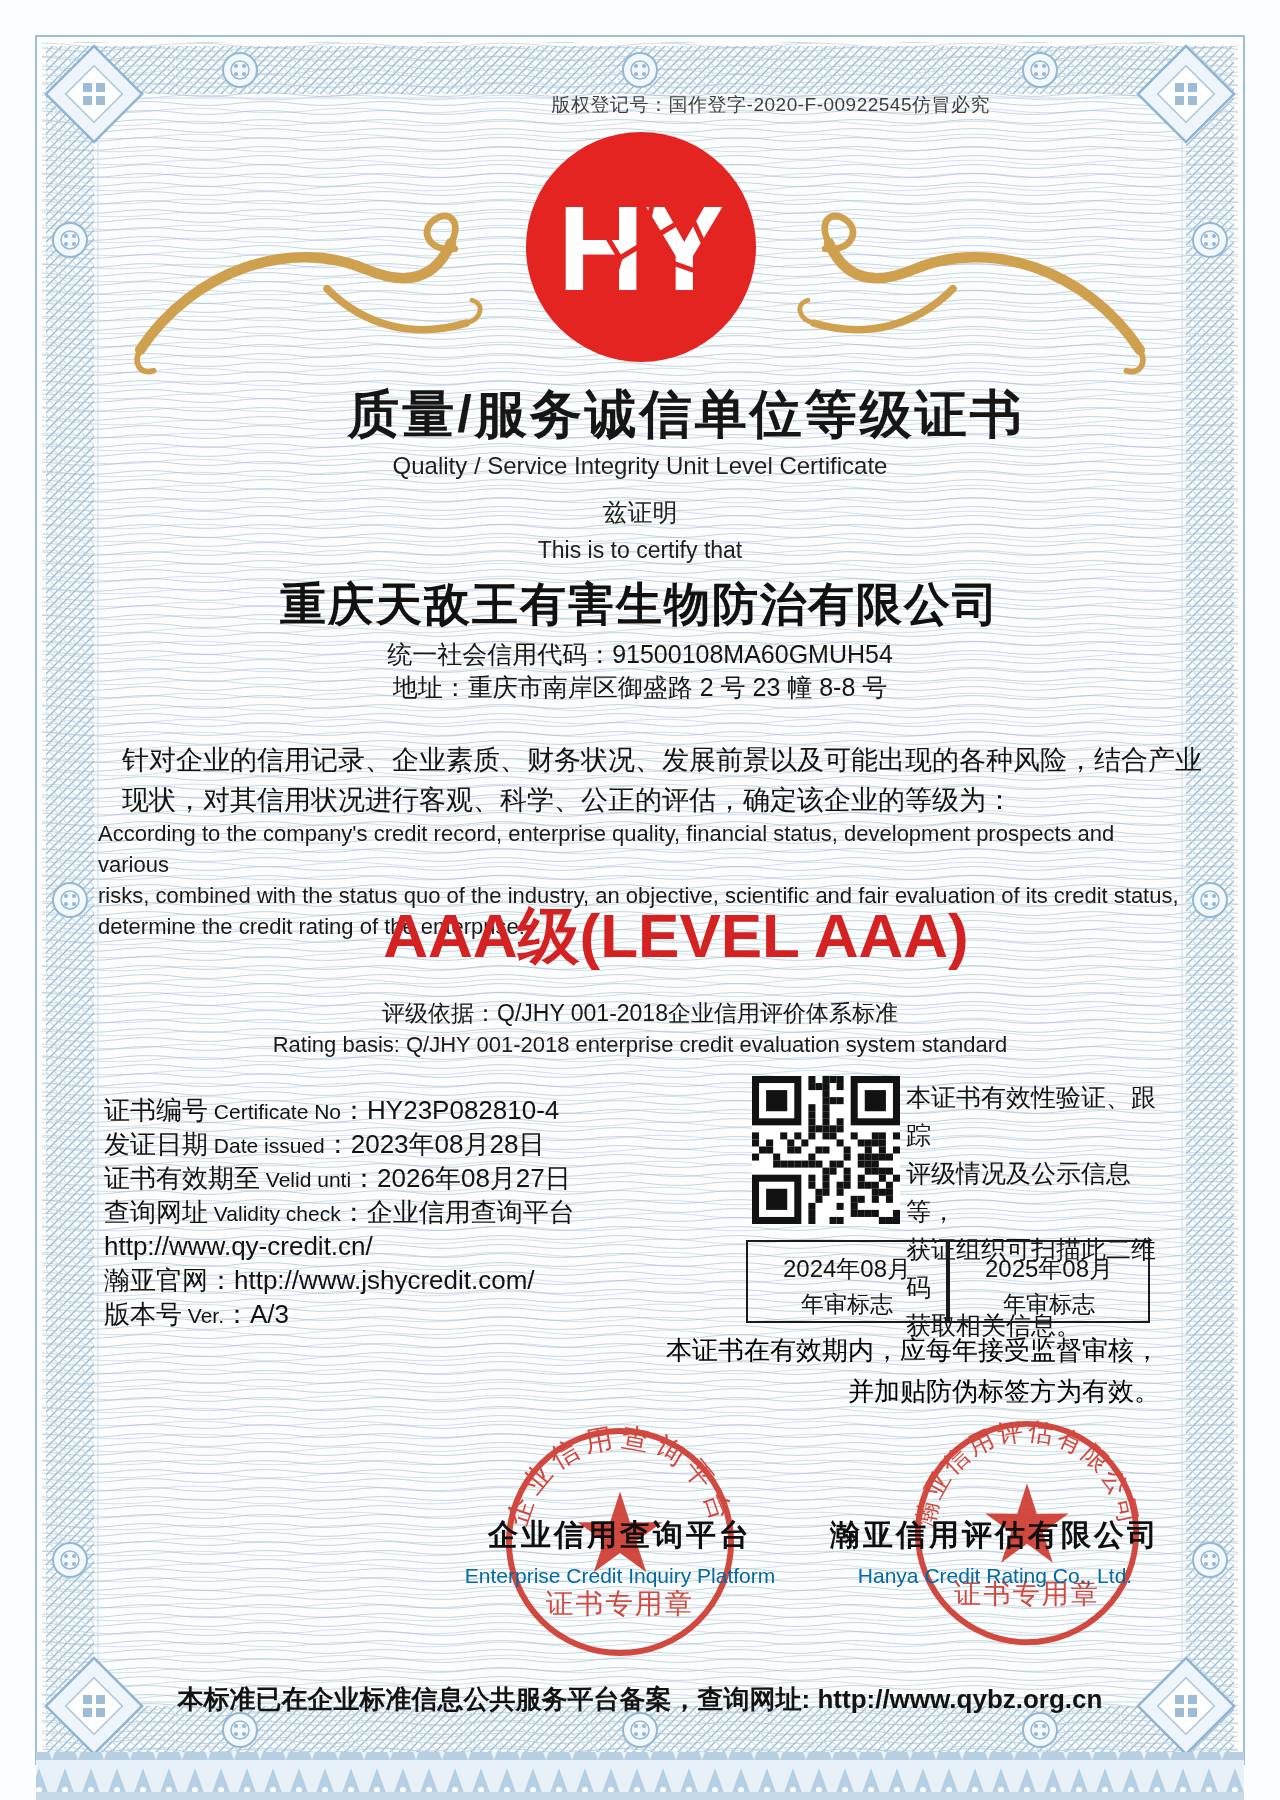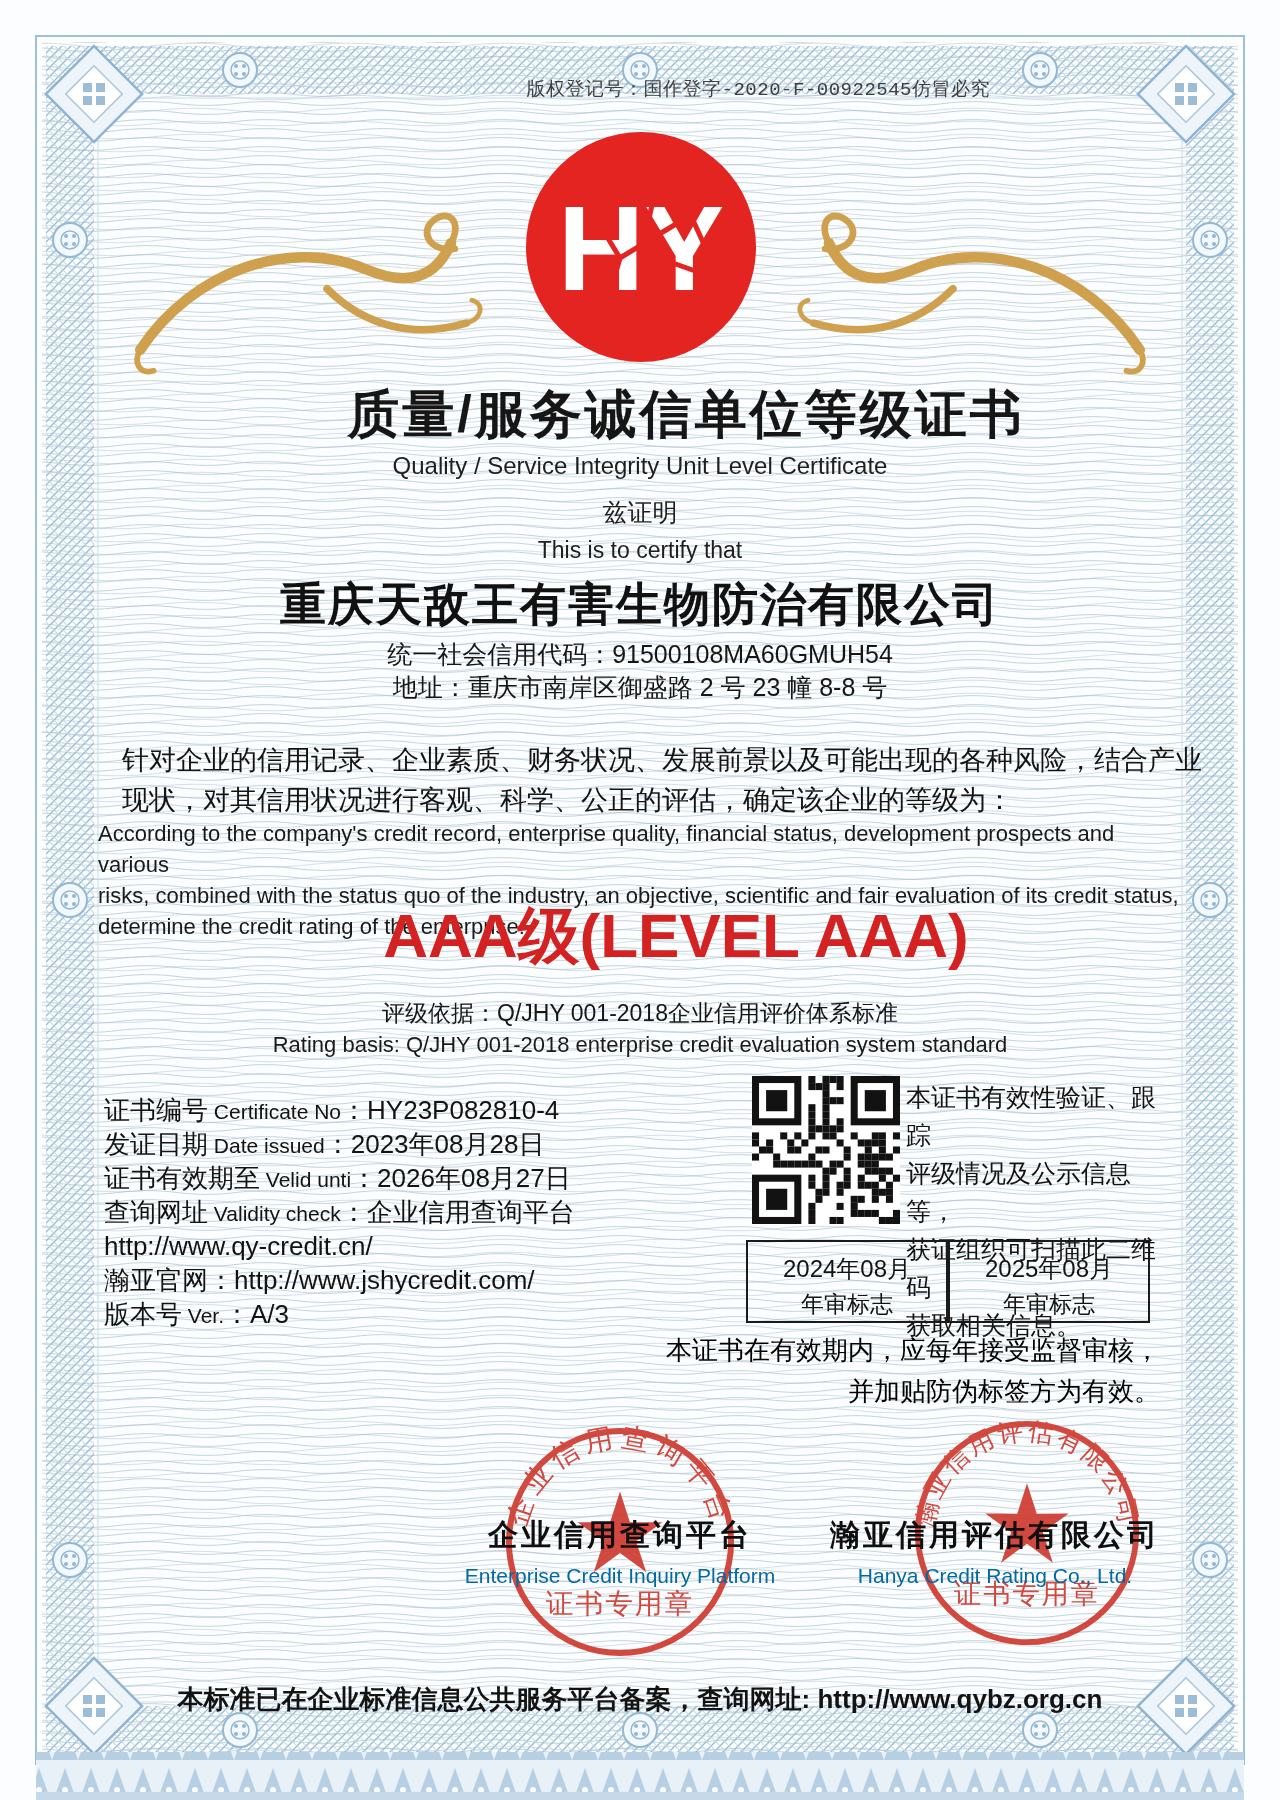"版权登记号：国作登字-2020-F-00922545仿冒必究" .copyright { font-family: Liberation Mono, monospace -> none; top: 76px -> 92px }
